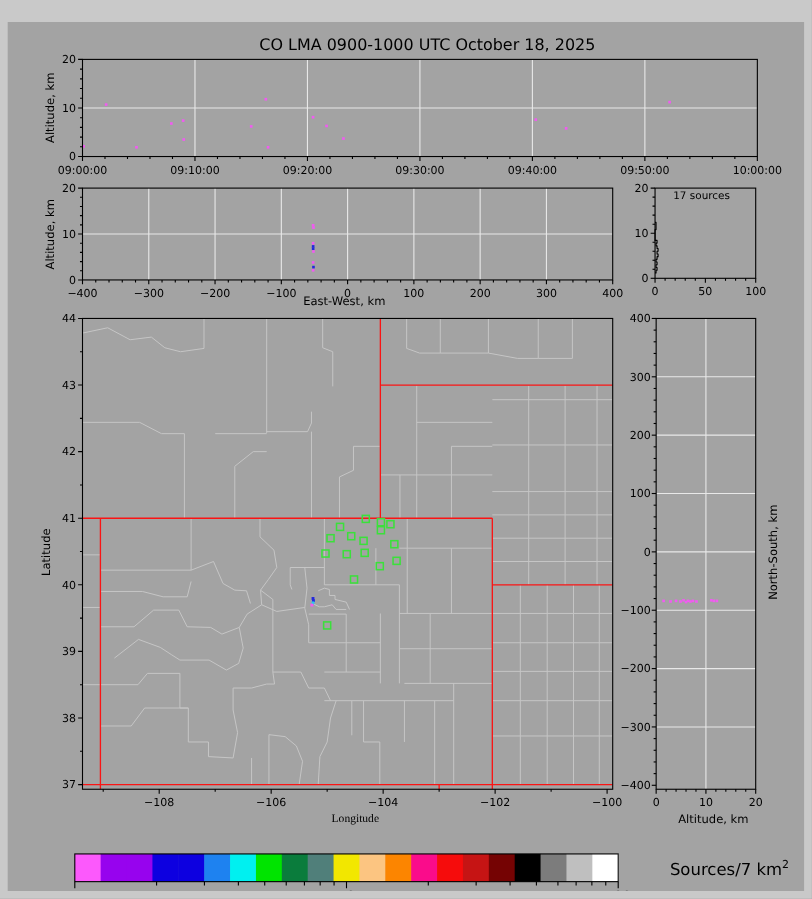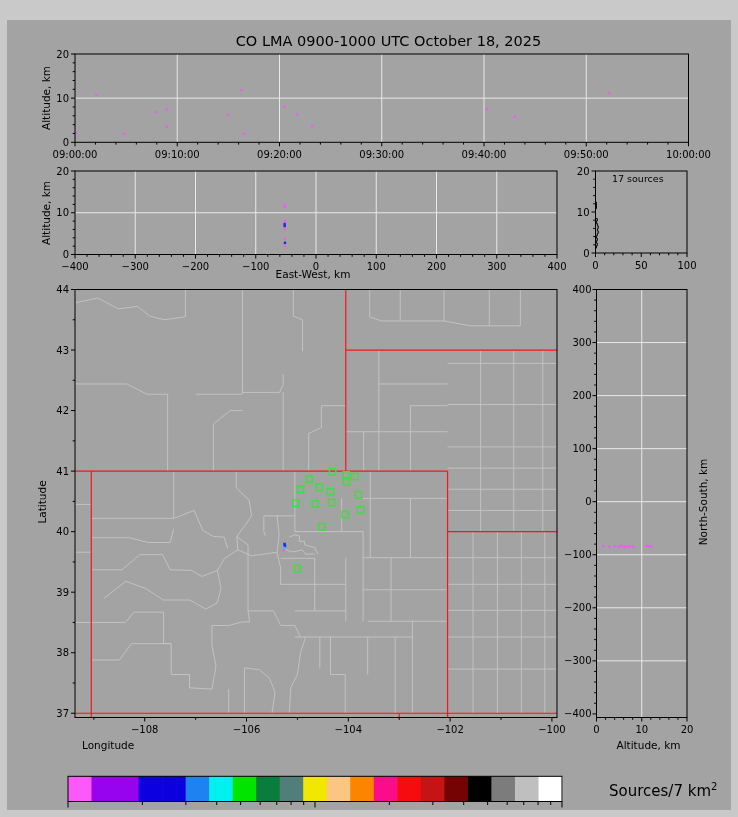"Longitude" .xlab-lon { font-family: none -> Liberation Serif, serif; text-align: none -> center }
